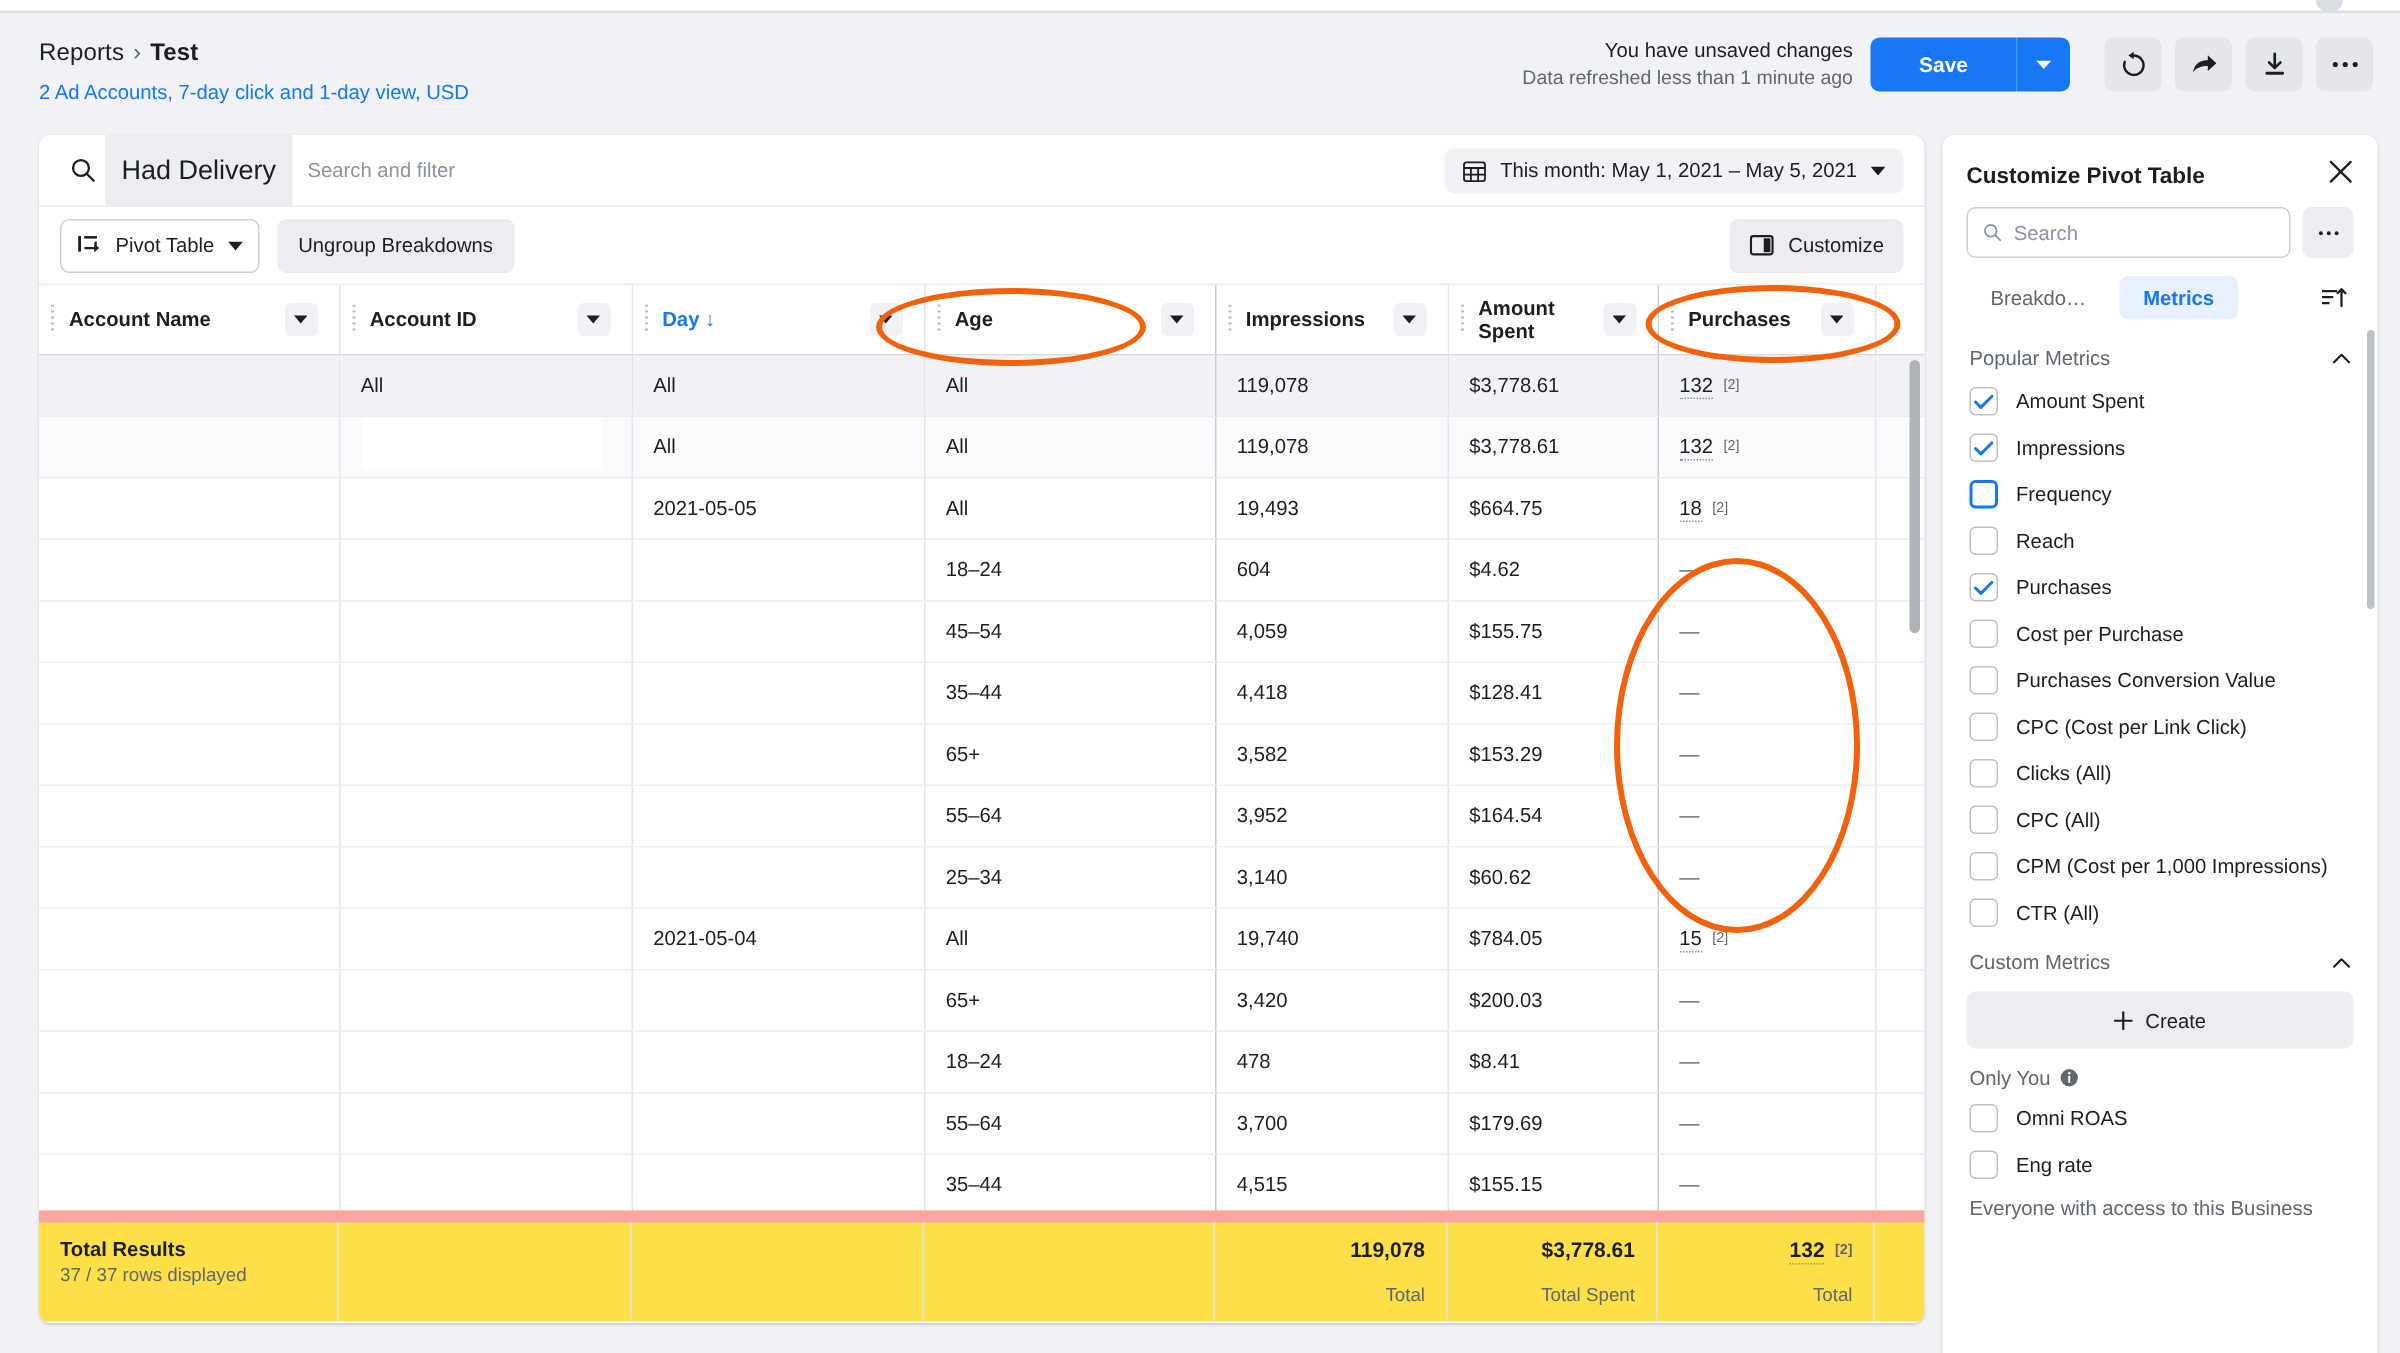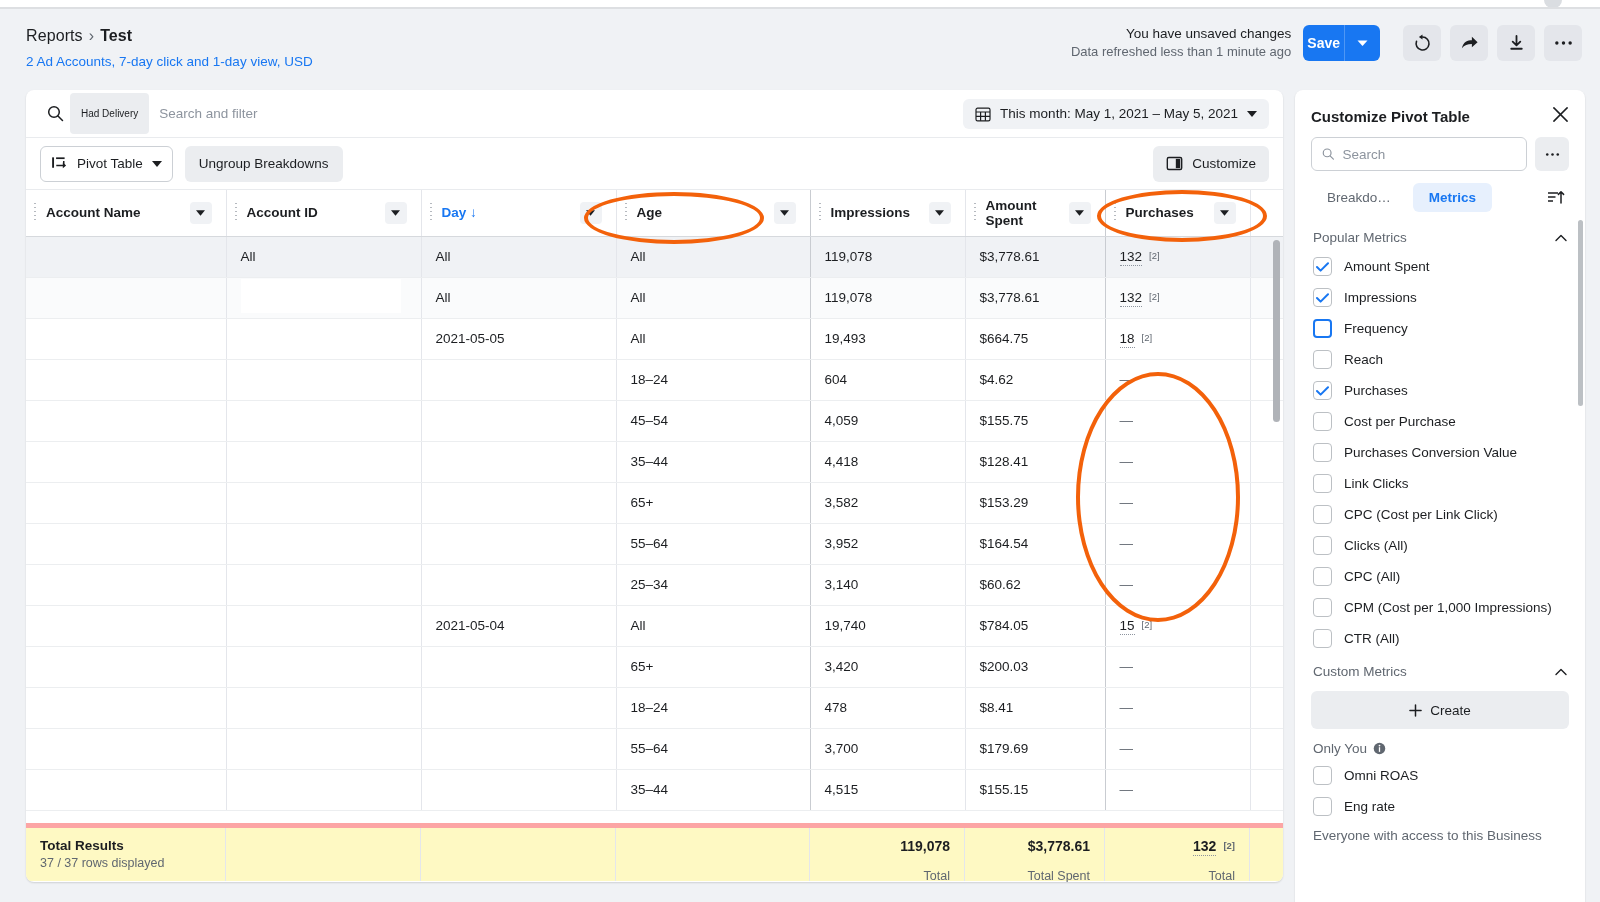"Save" .save-btn { padding: 0 4px -> 0 32px }
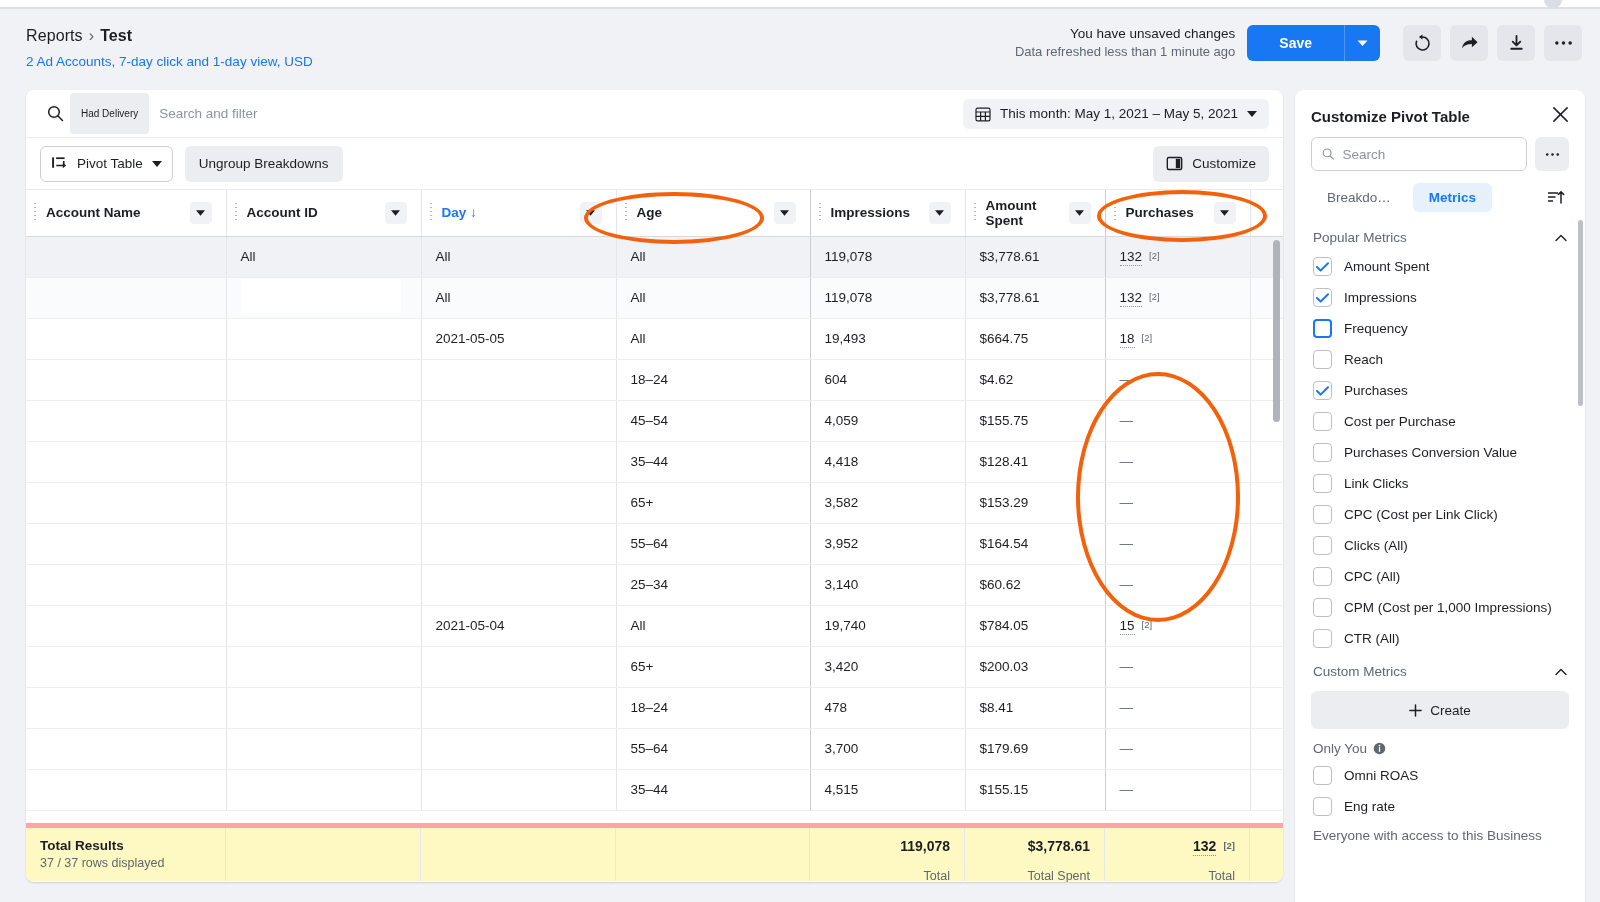"Had Delivery" .chip { font-size: 10px -> 18px }
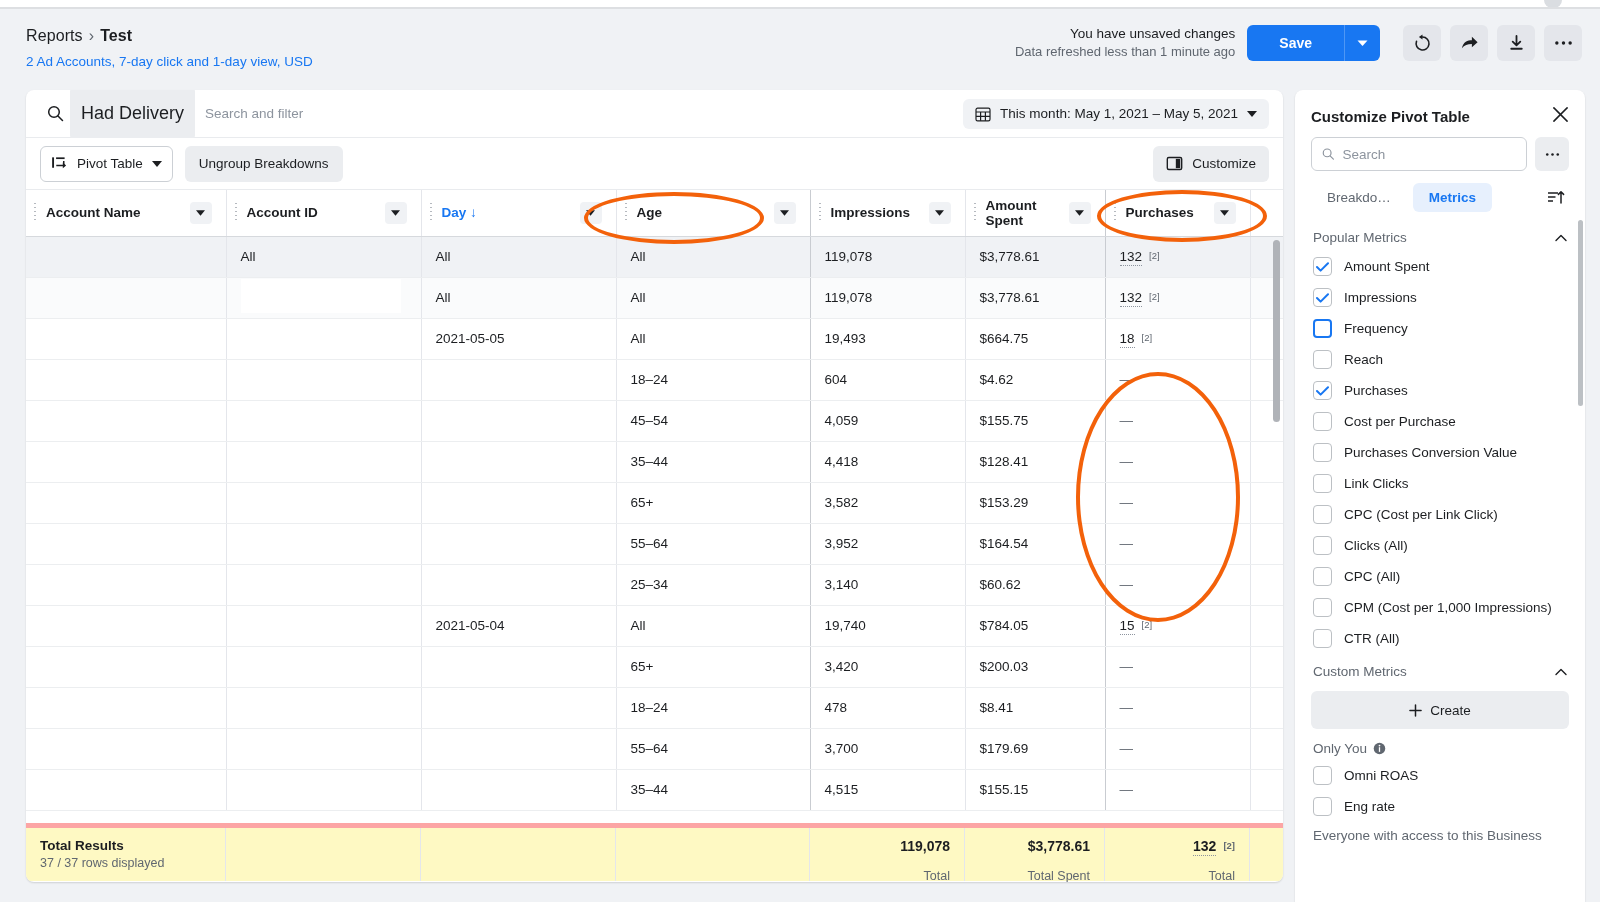"Link Clicks" div.mrow { html: <div> <span></span> <span>Link Clicks</span> </div> -> none }
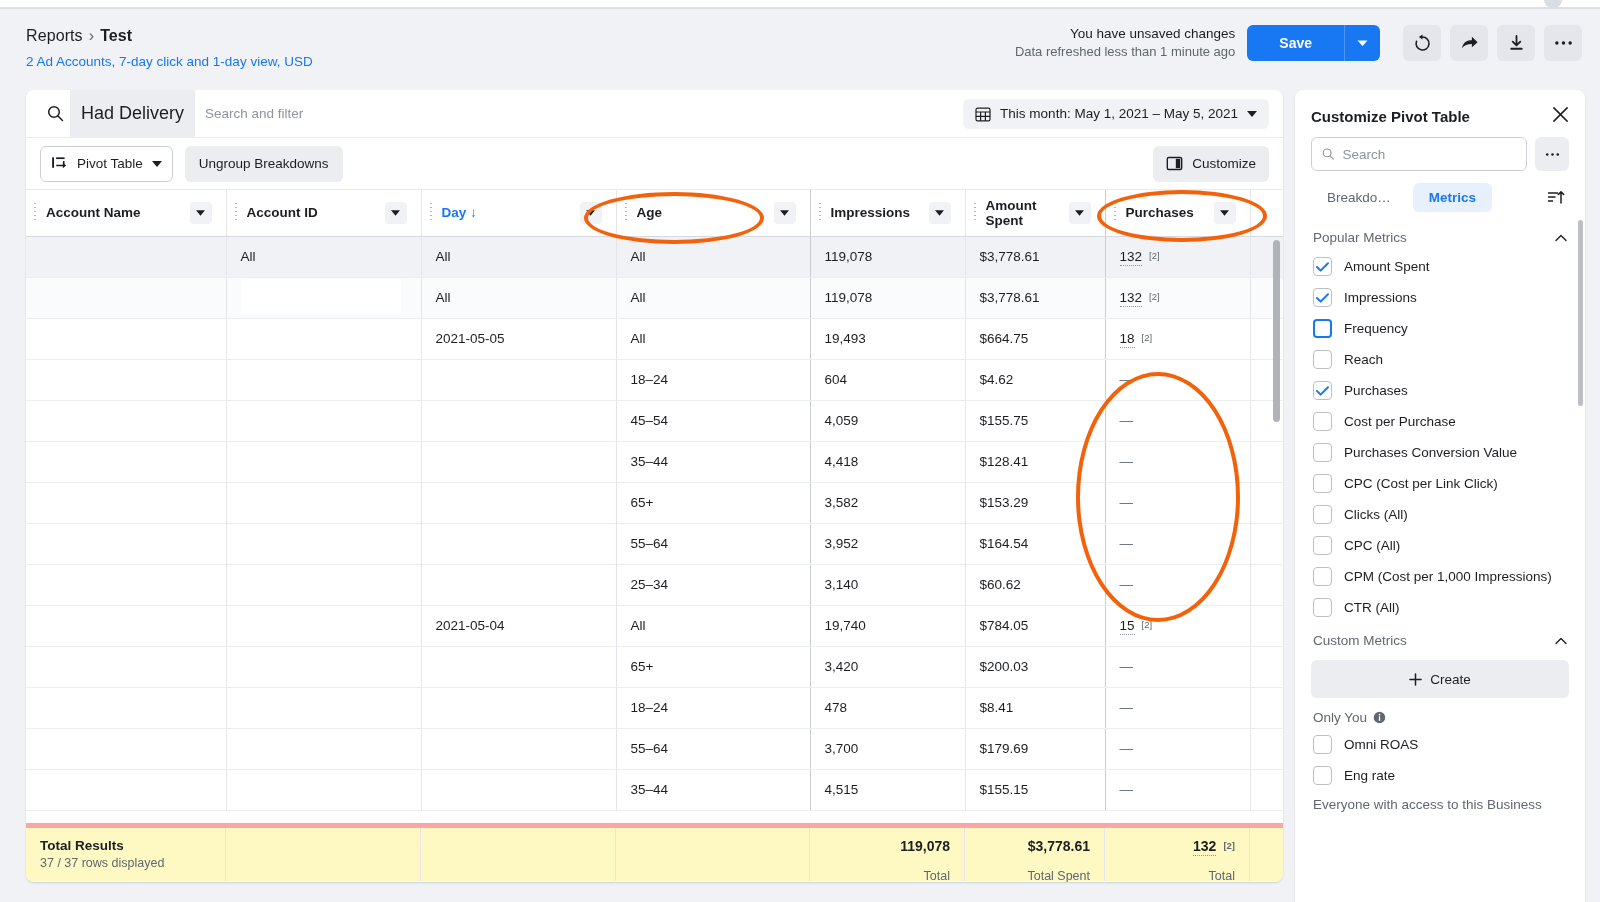"Total Results" .total-row { background: #fef9c3 -> #fde047; border-top: 5px solid #fca5a5 -> 8px solid #fca5a5; height: 58px -> 74px }
